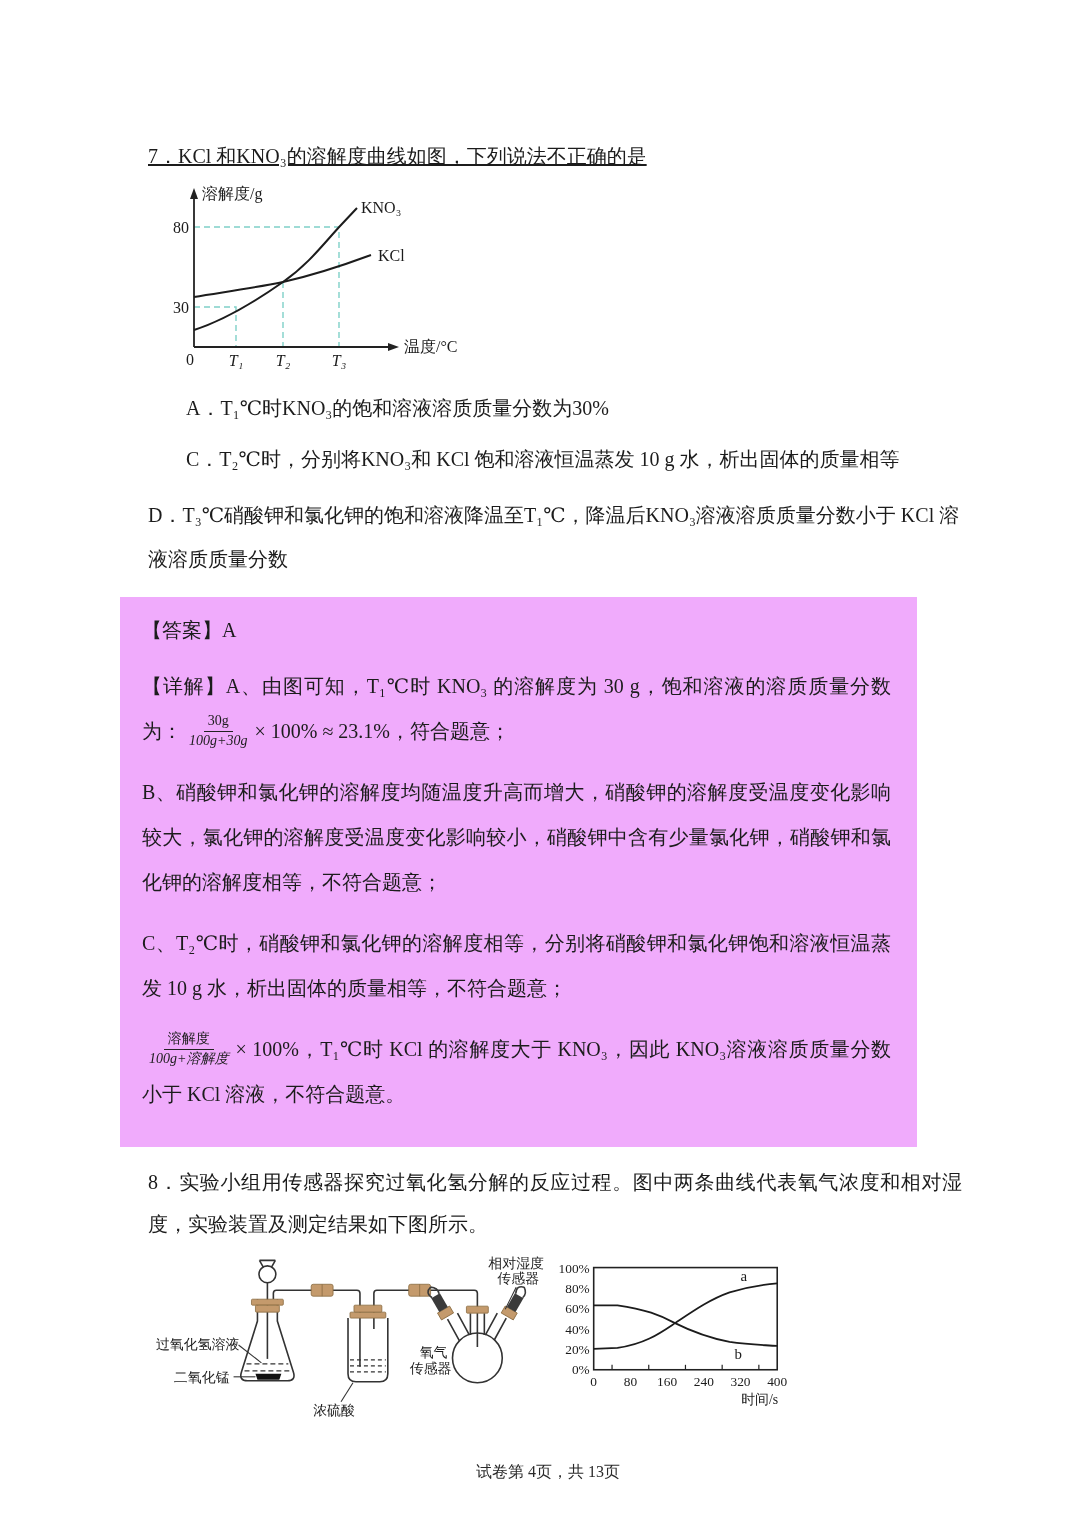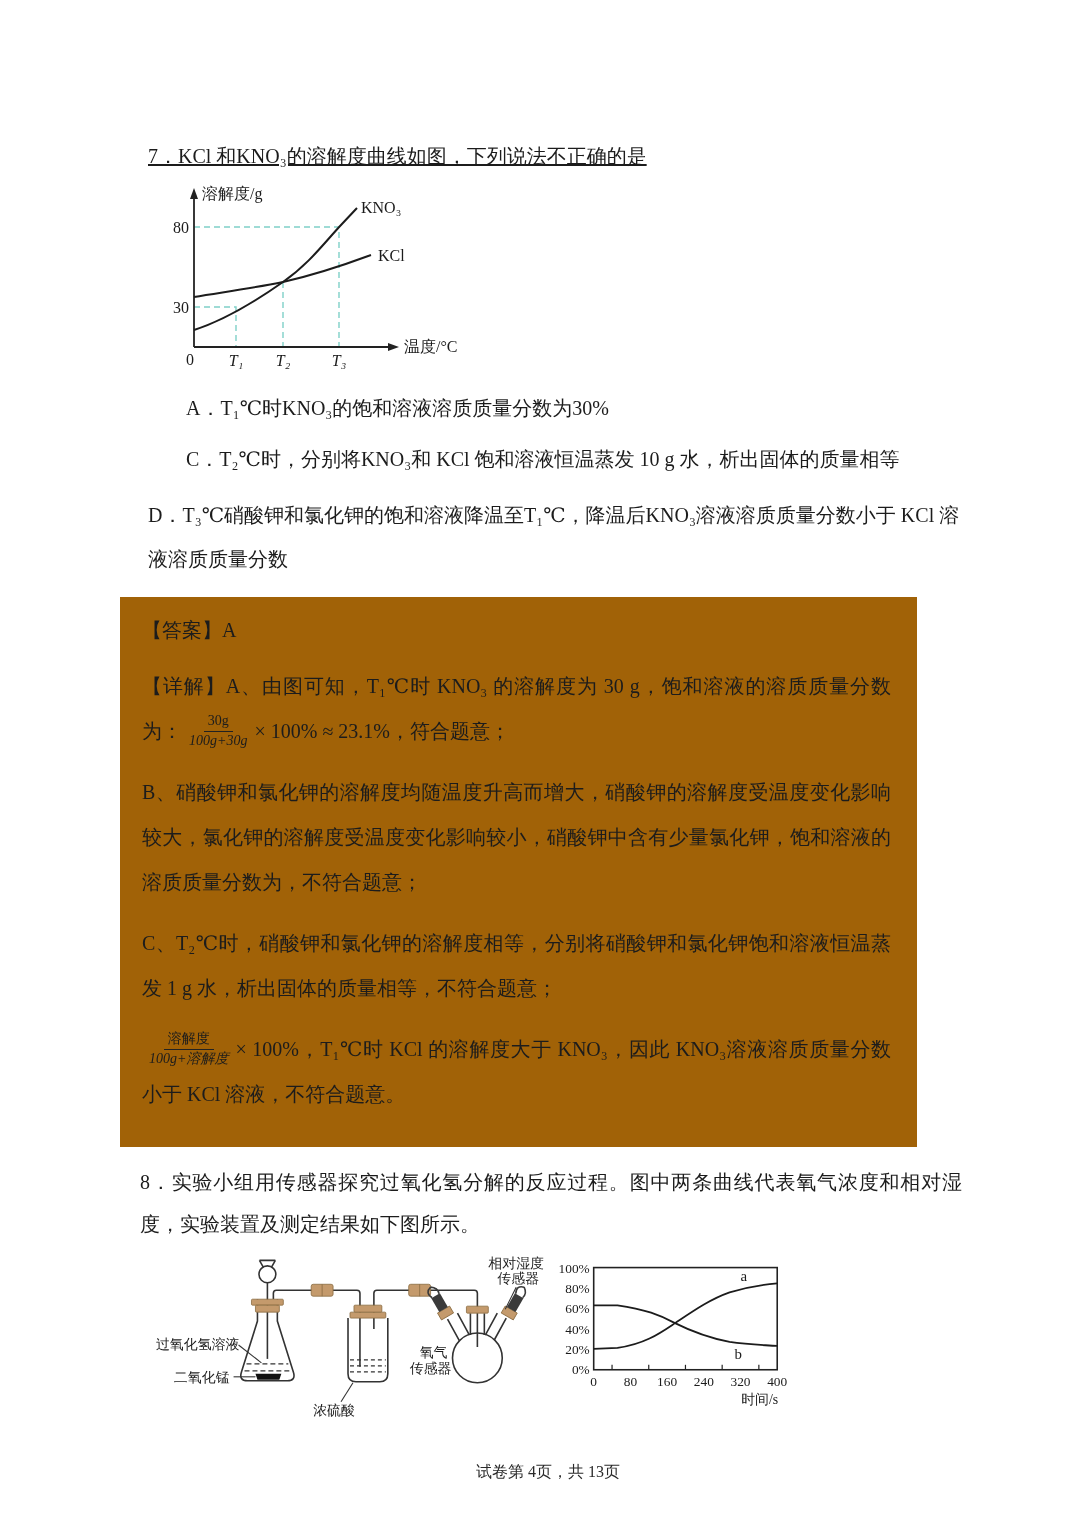"【答案】A" .answer-box { background: #a16207 -> #f0abfc }
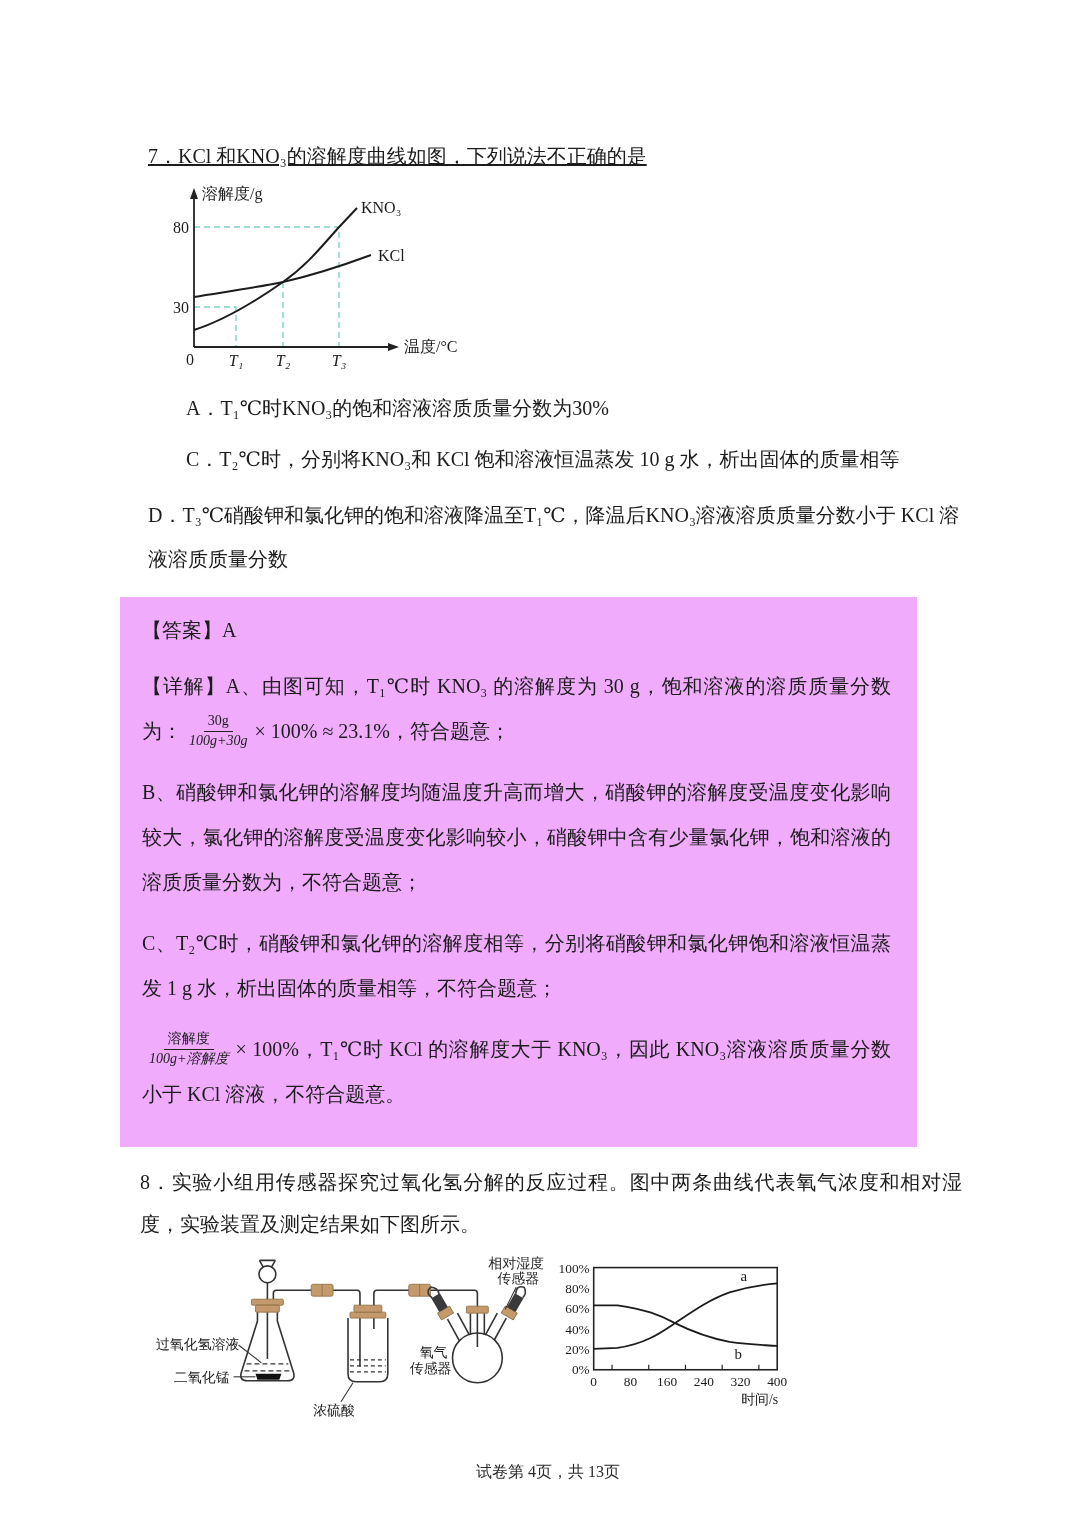"B、硝酸钾和氯化钾的溶解度均随温度升高而增大，硝酸钾的溶解度受温度变化影响较大，" p.detail-p { text: 饱和溶液的溶质质量分数为 -> 硝酸钾和氯化钾的溶解度相等 }
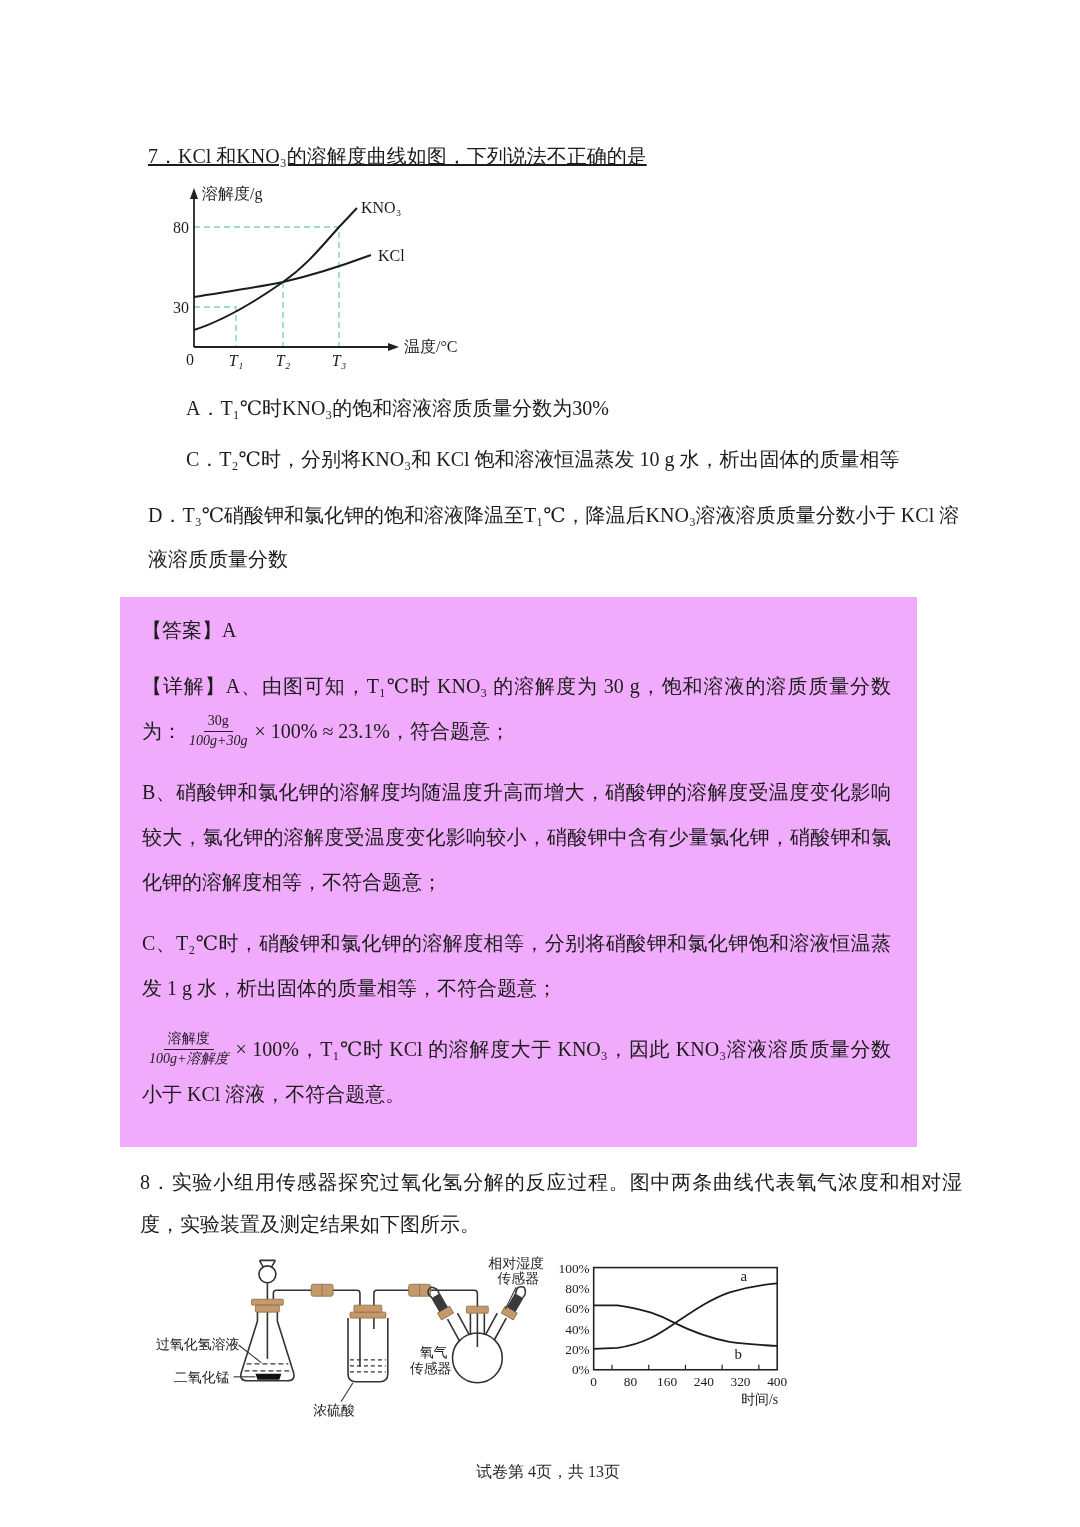"C、T₂℃时，硝酸钾和氯化钾的溶解度相等，分别将硝酸钾和氯化钾饱和溶液恒温蒸发" p.detail-p { text: 1 -> 10 }
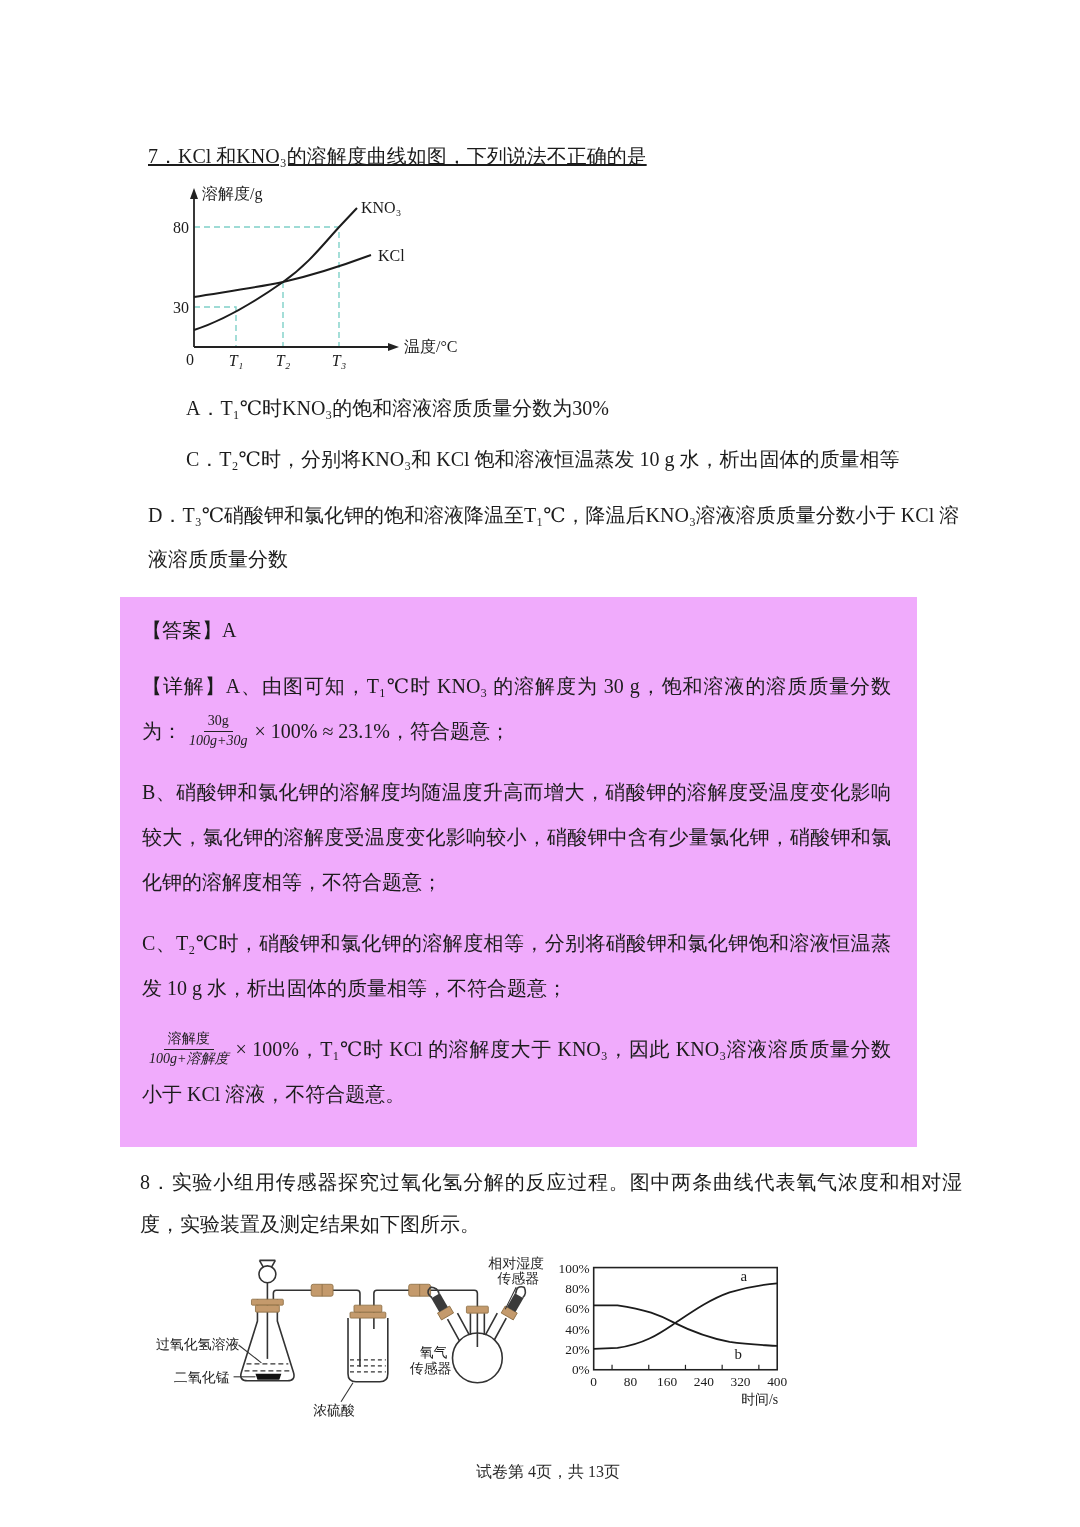"8．实验小组用传感器探究过氧化氢分解的反应过程。图中两条曲线代表氧气浓度和相对湿" .q8-stem { margin: 14px 0 6px 0 -> 14px 0 6px 8px }
